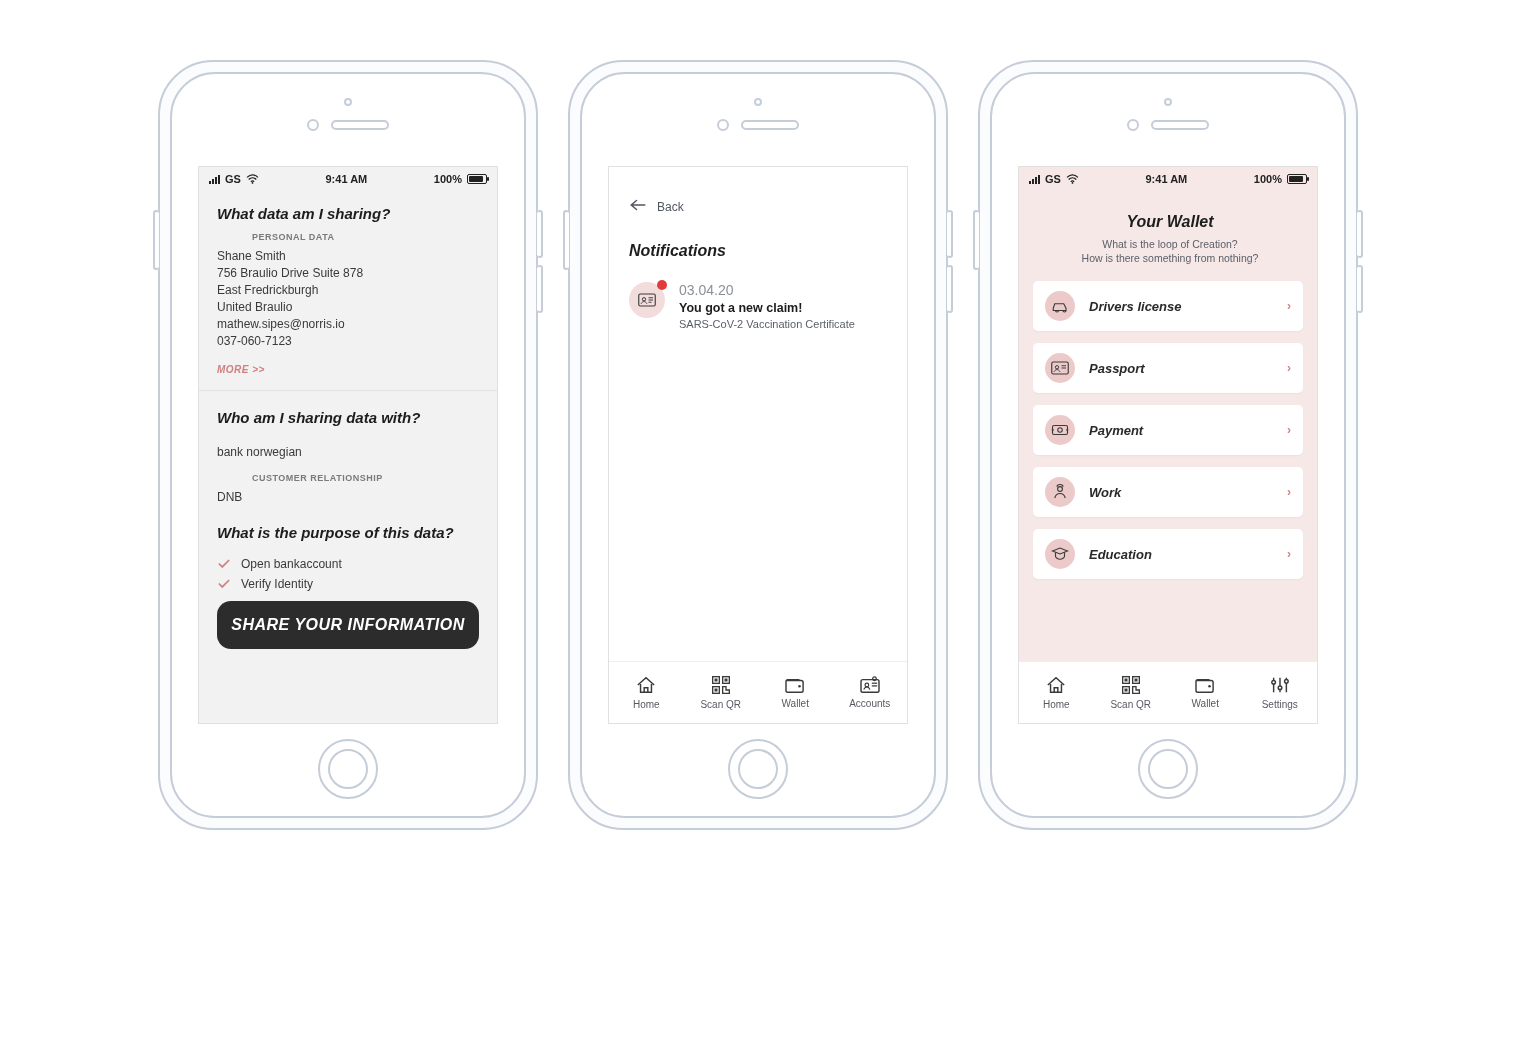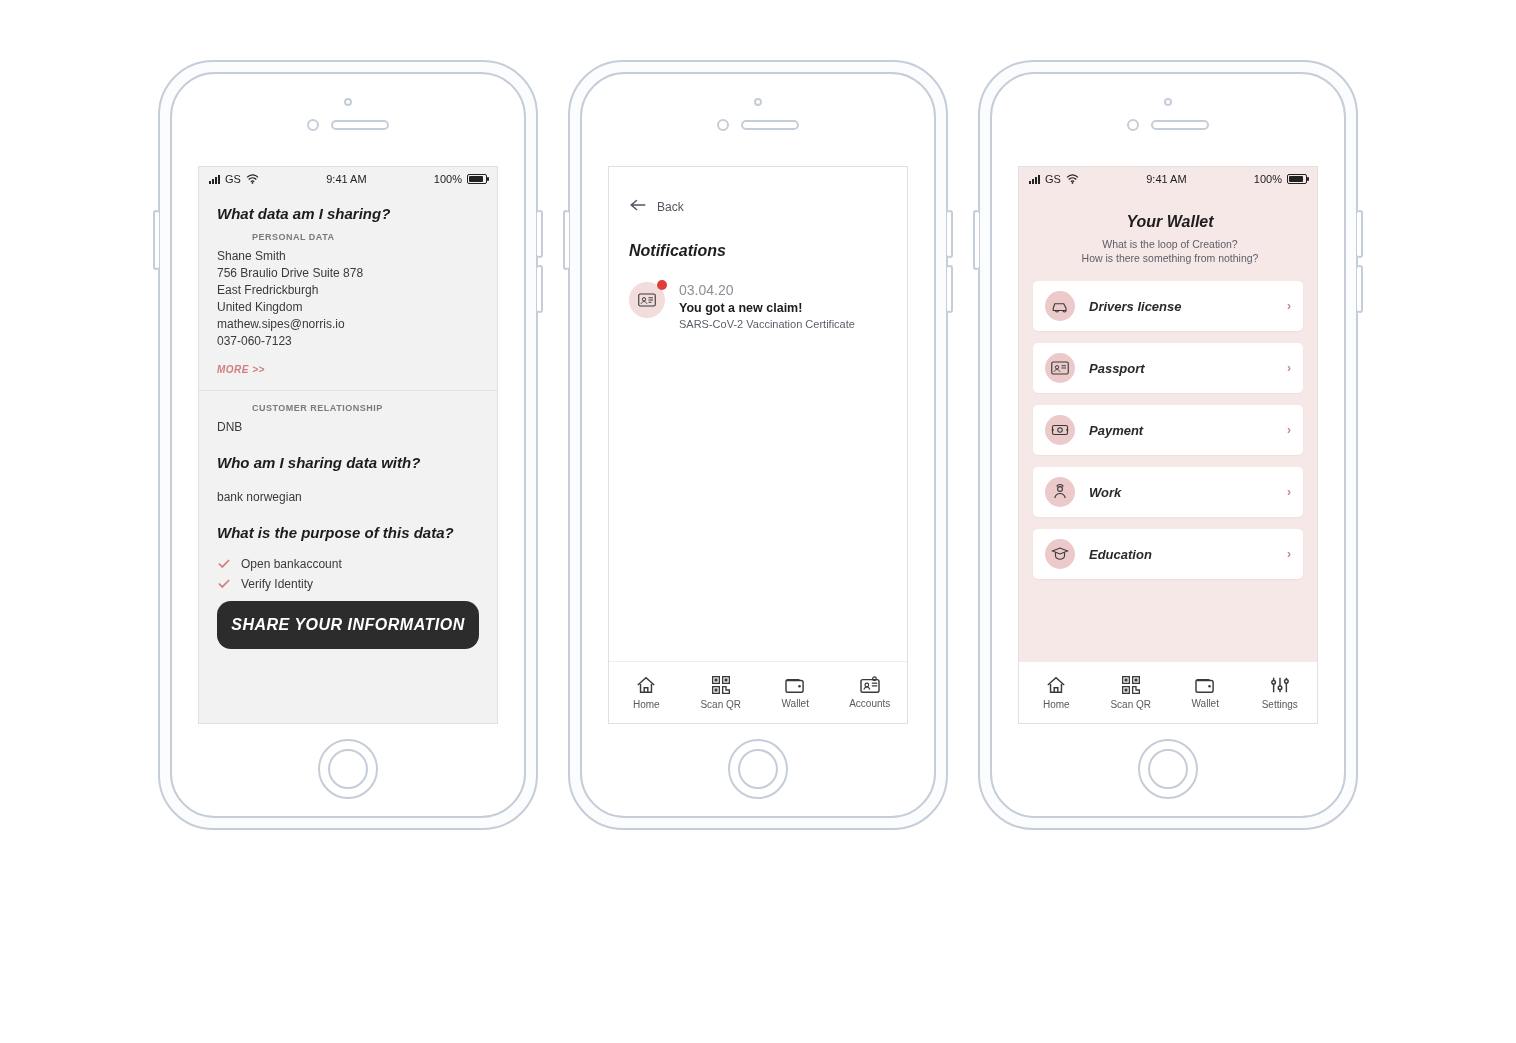"GS" .status-bar { font-weight: 400 -> 700 }
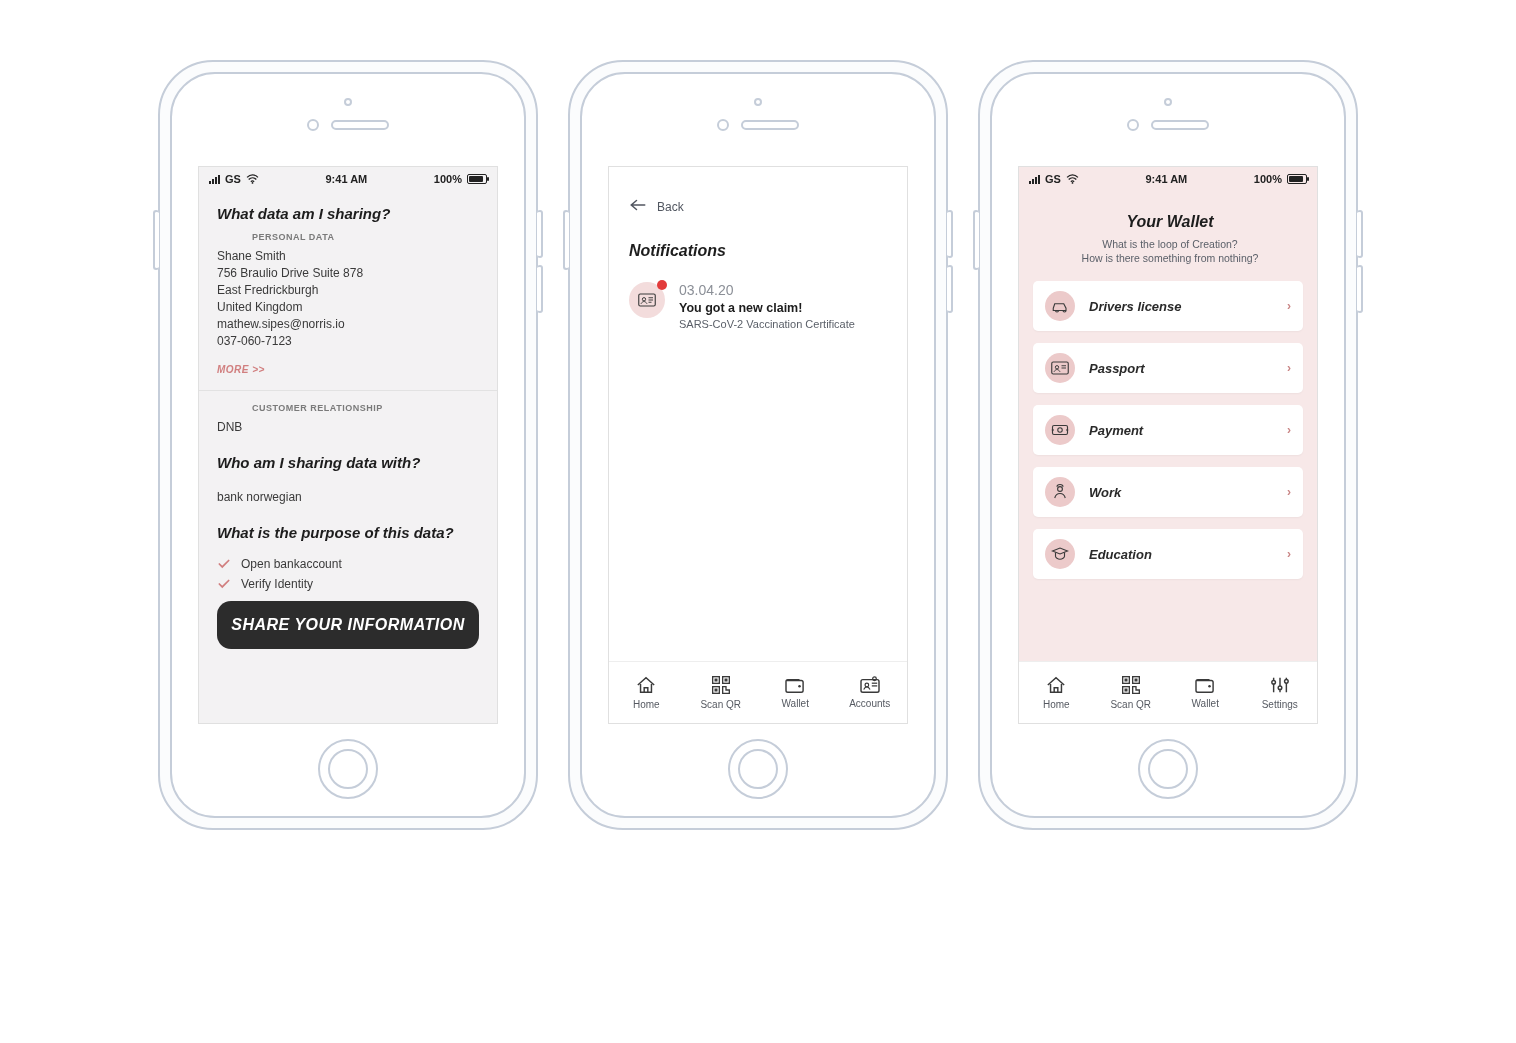"United Kingdom" div.line { text: Kingdom -> Braulio }
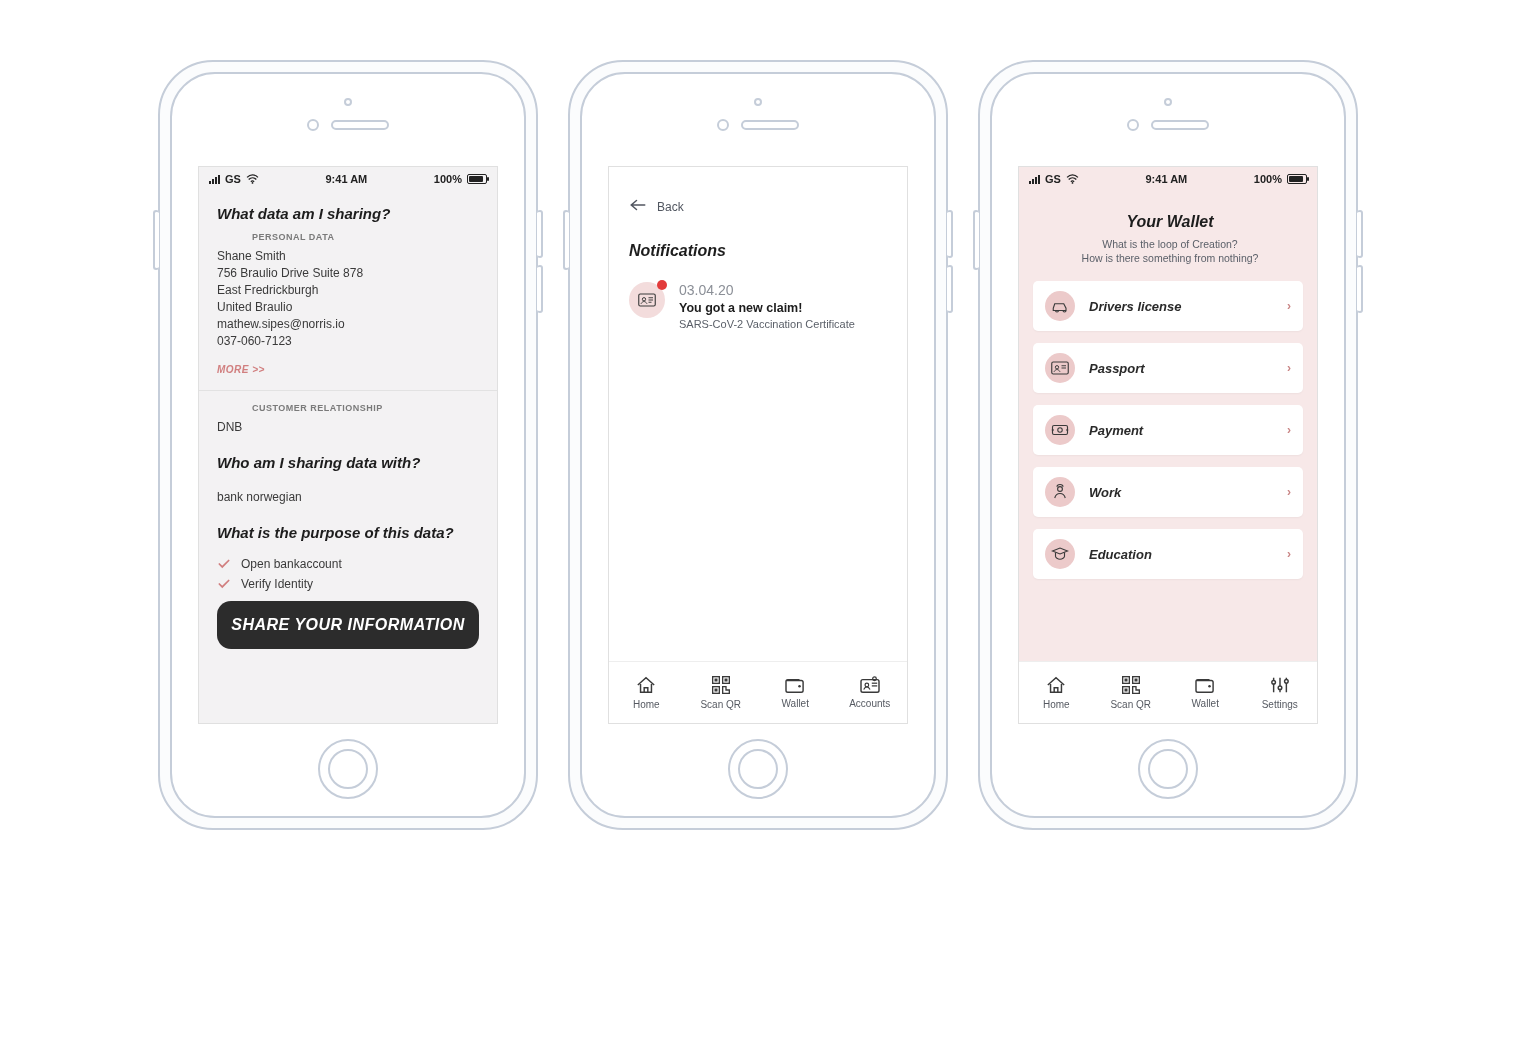"CUSTOMER RELATIONSHIP" div.block { order: before "Who am I sharing data" -> after "Who am I sharing data" }
